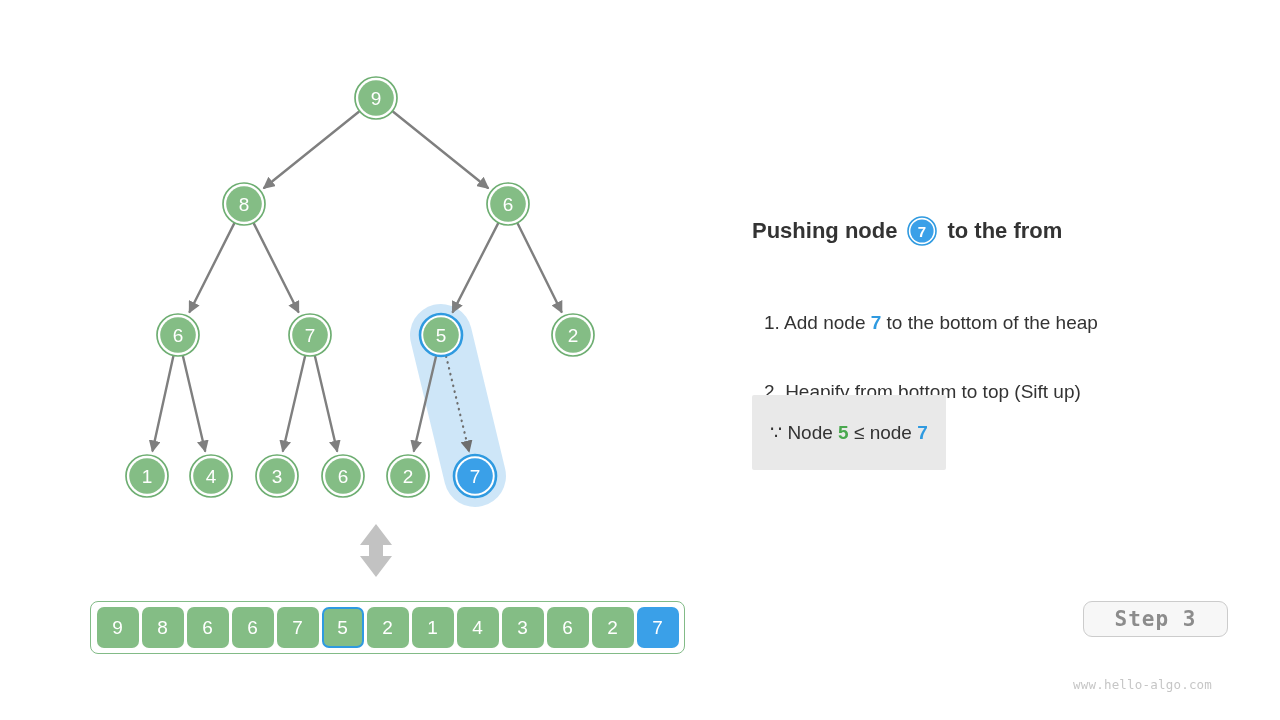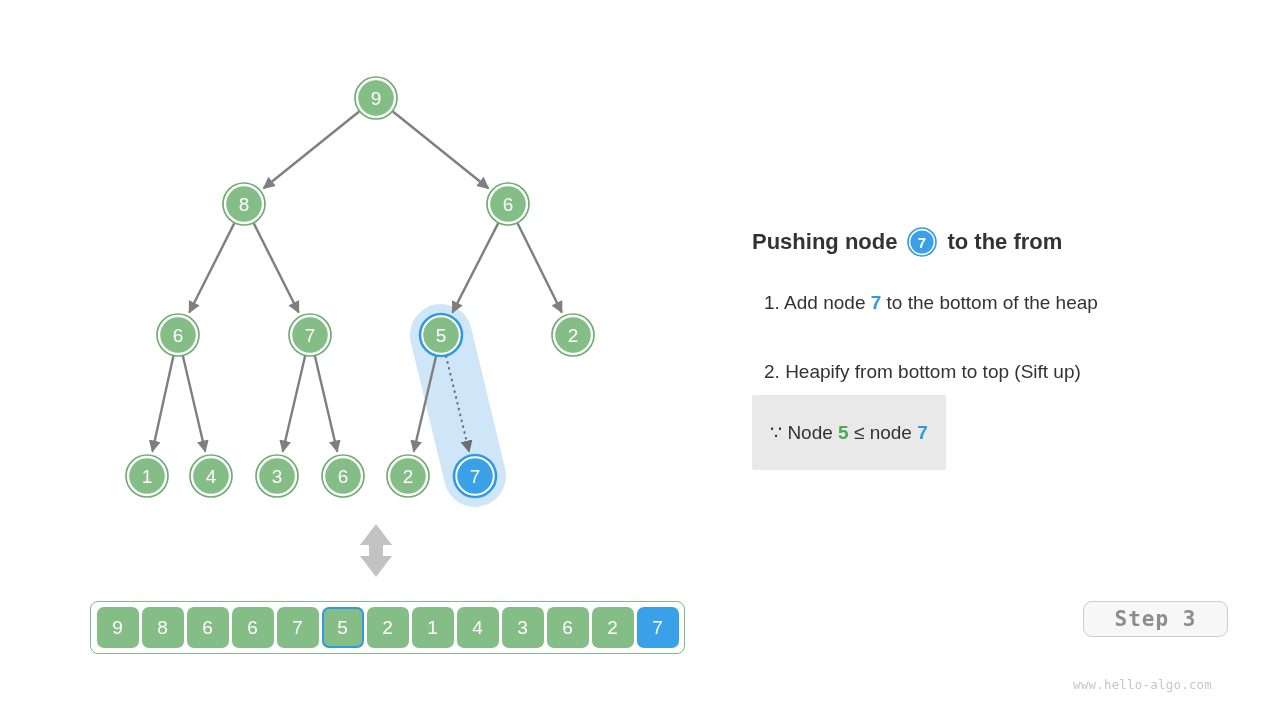"Pushing node" #panel-title { margin-top: 11px -> none }
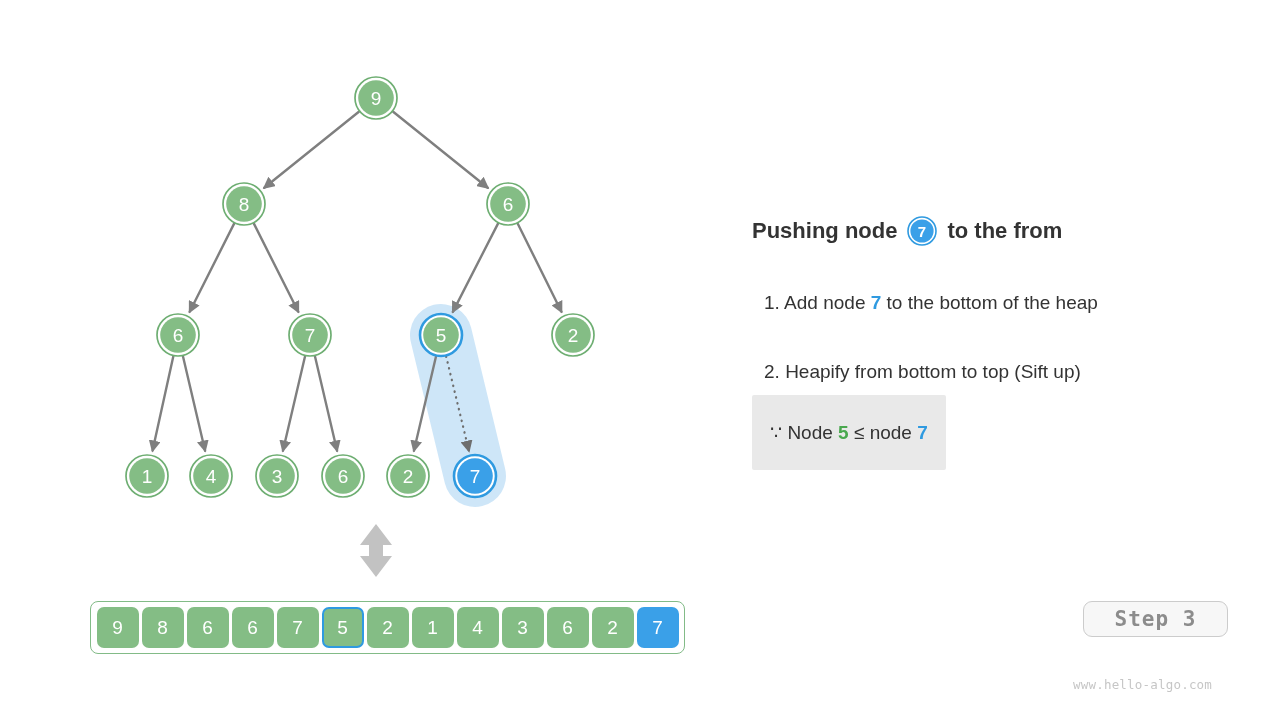"1. Add node 7 to" .step-line { margin-top: none -> 20px }
